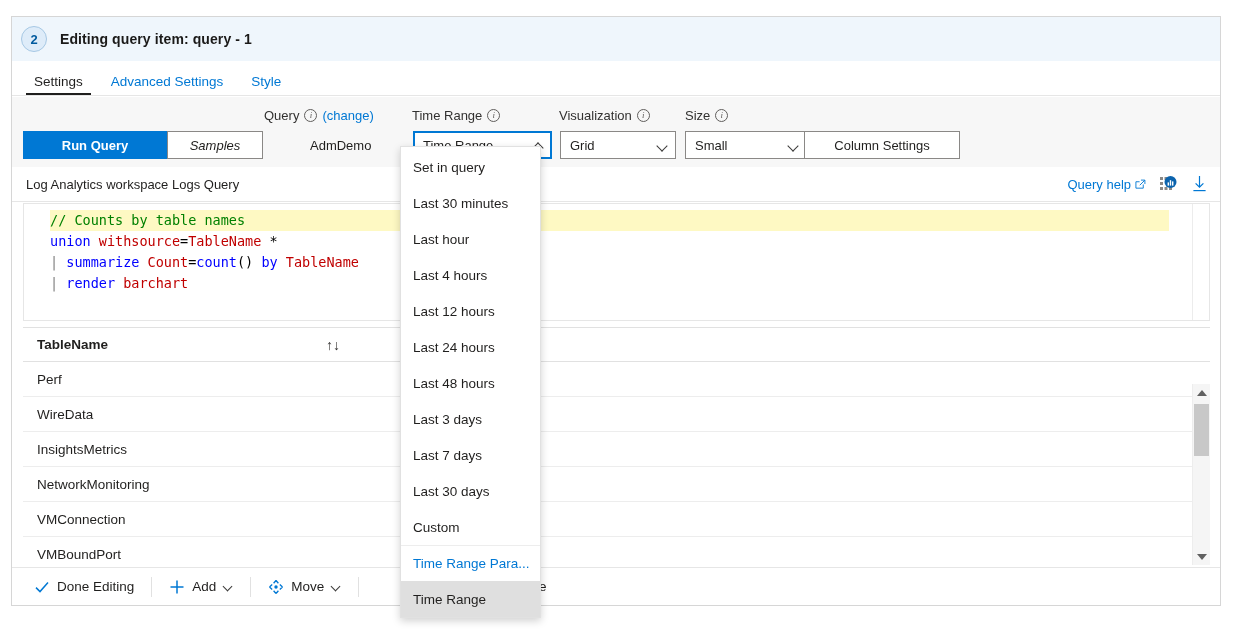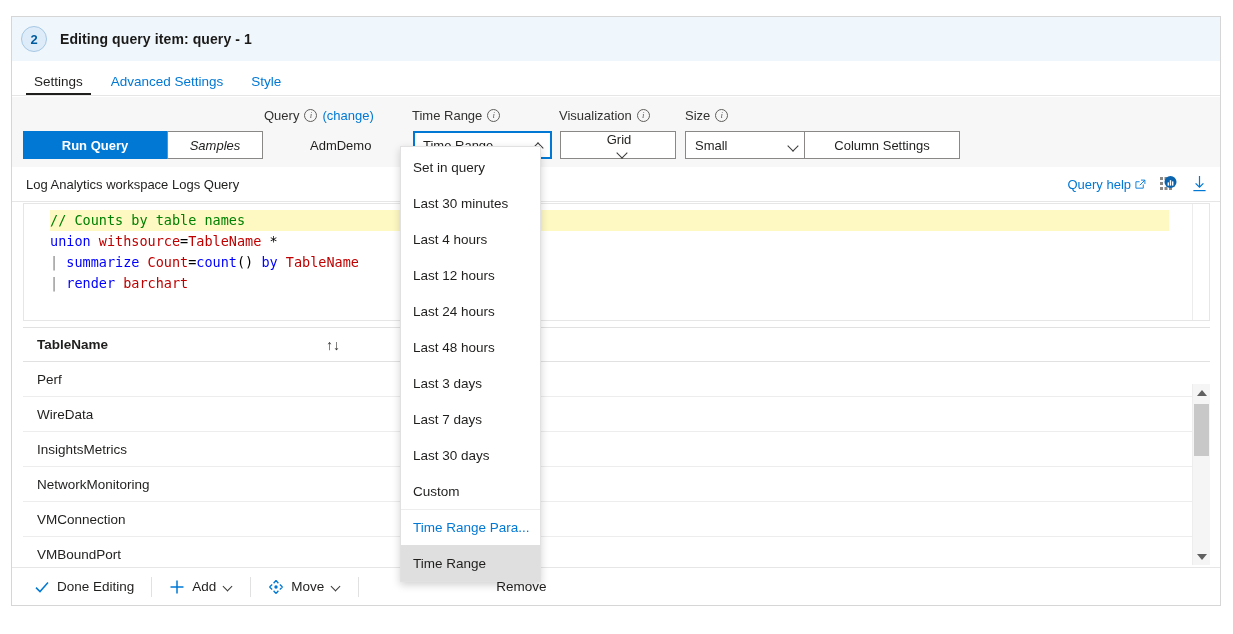"Grid" div.combo { flex-direction: column -> none }
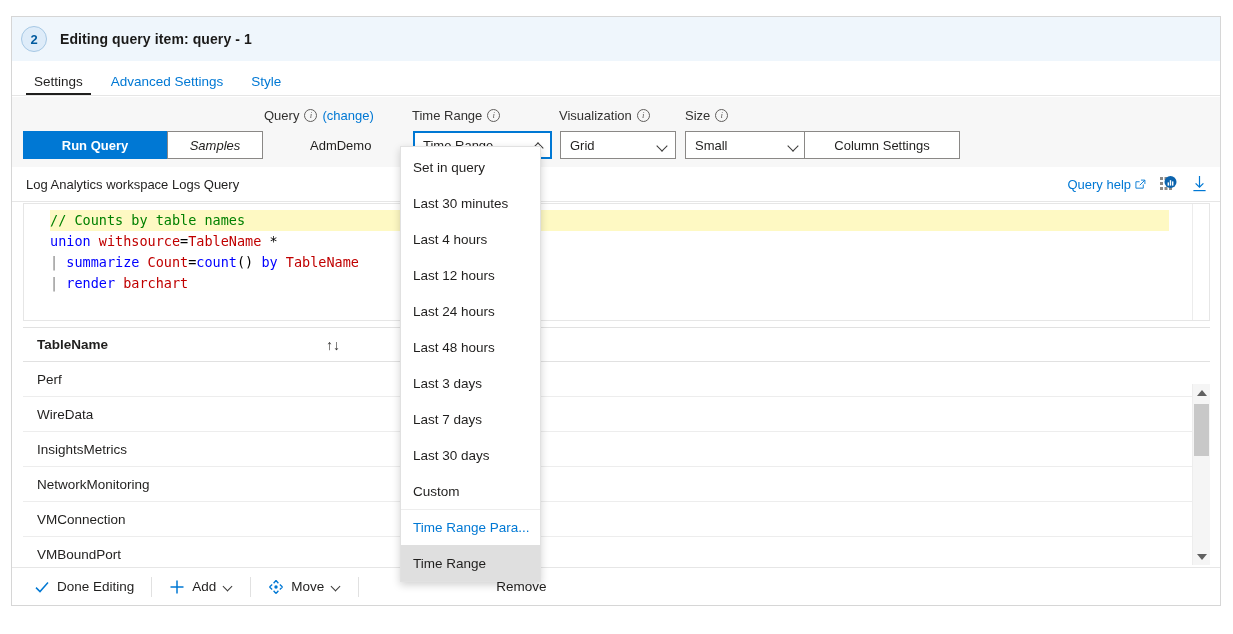"Last hour" div.dd-item { html: none -> <div>Last hour</div> }
